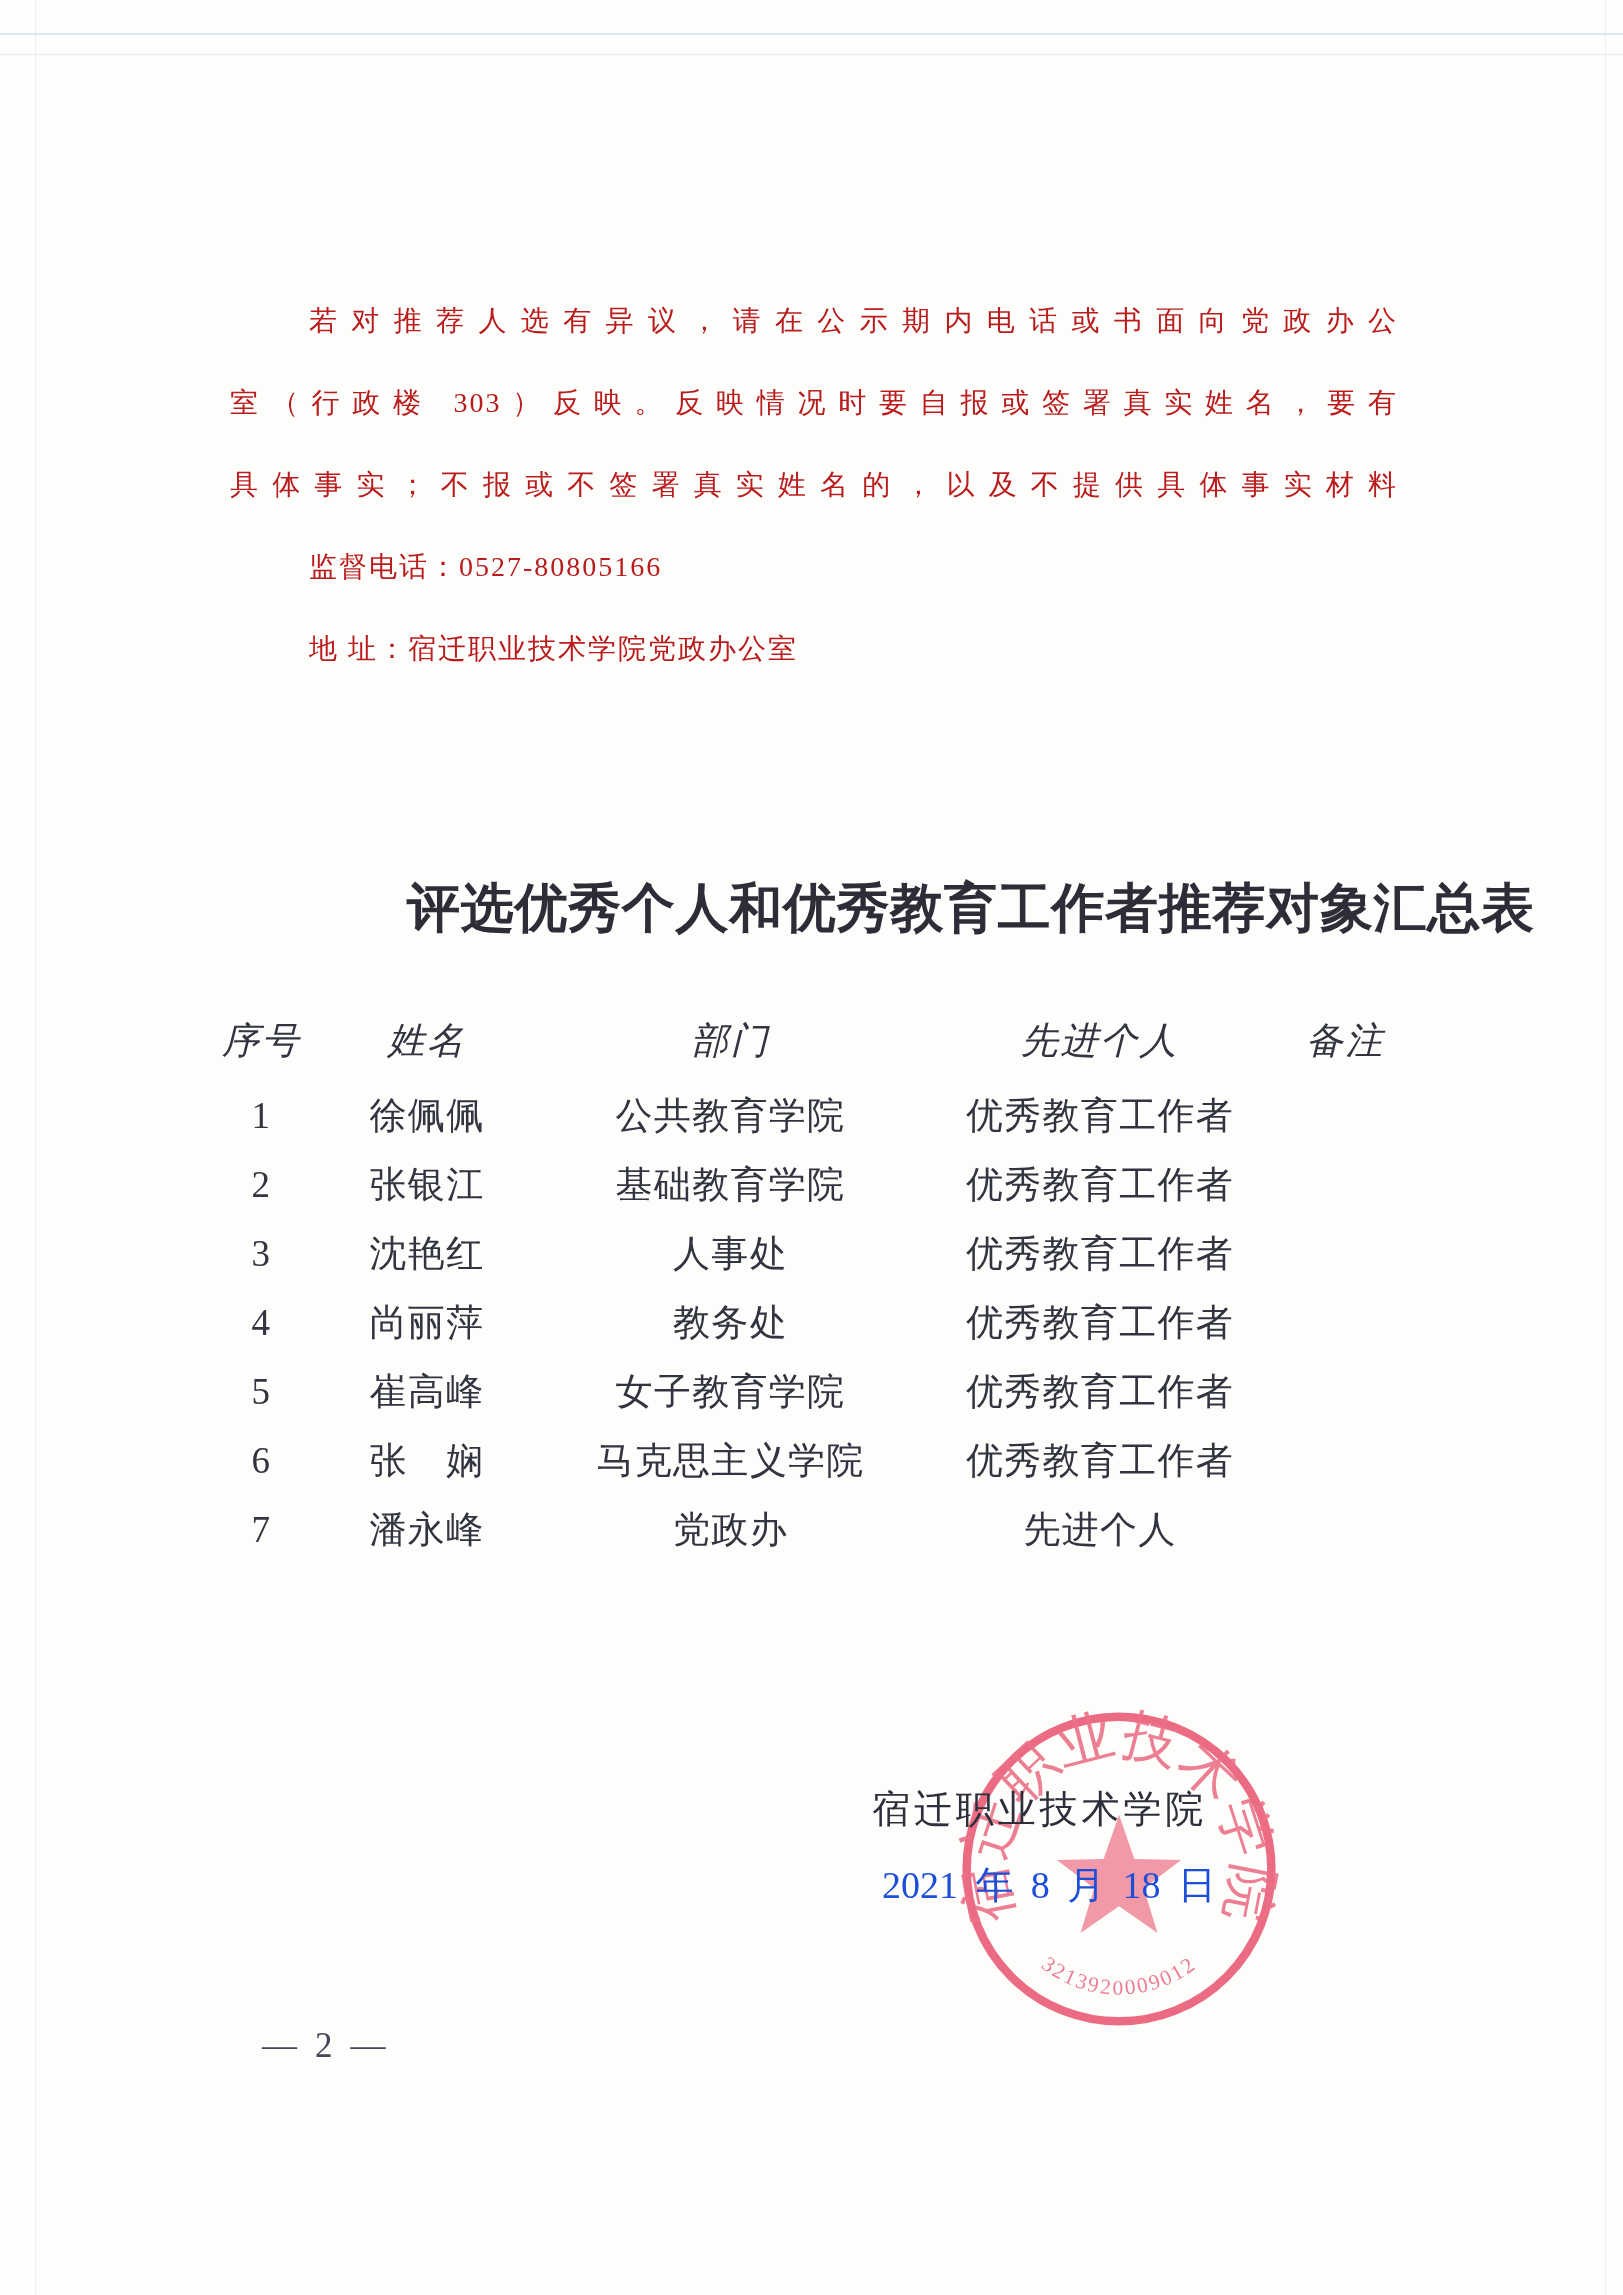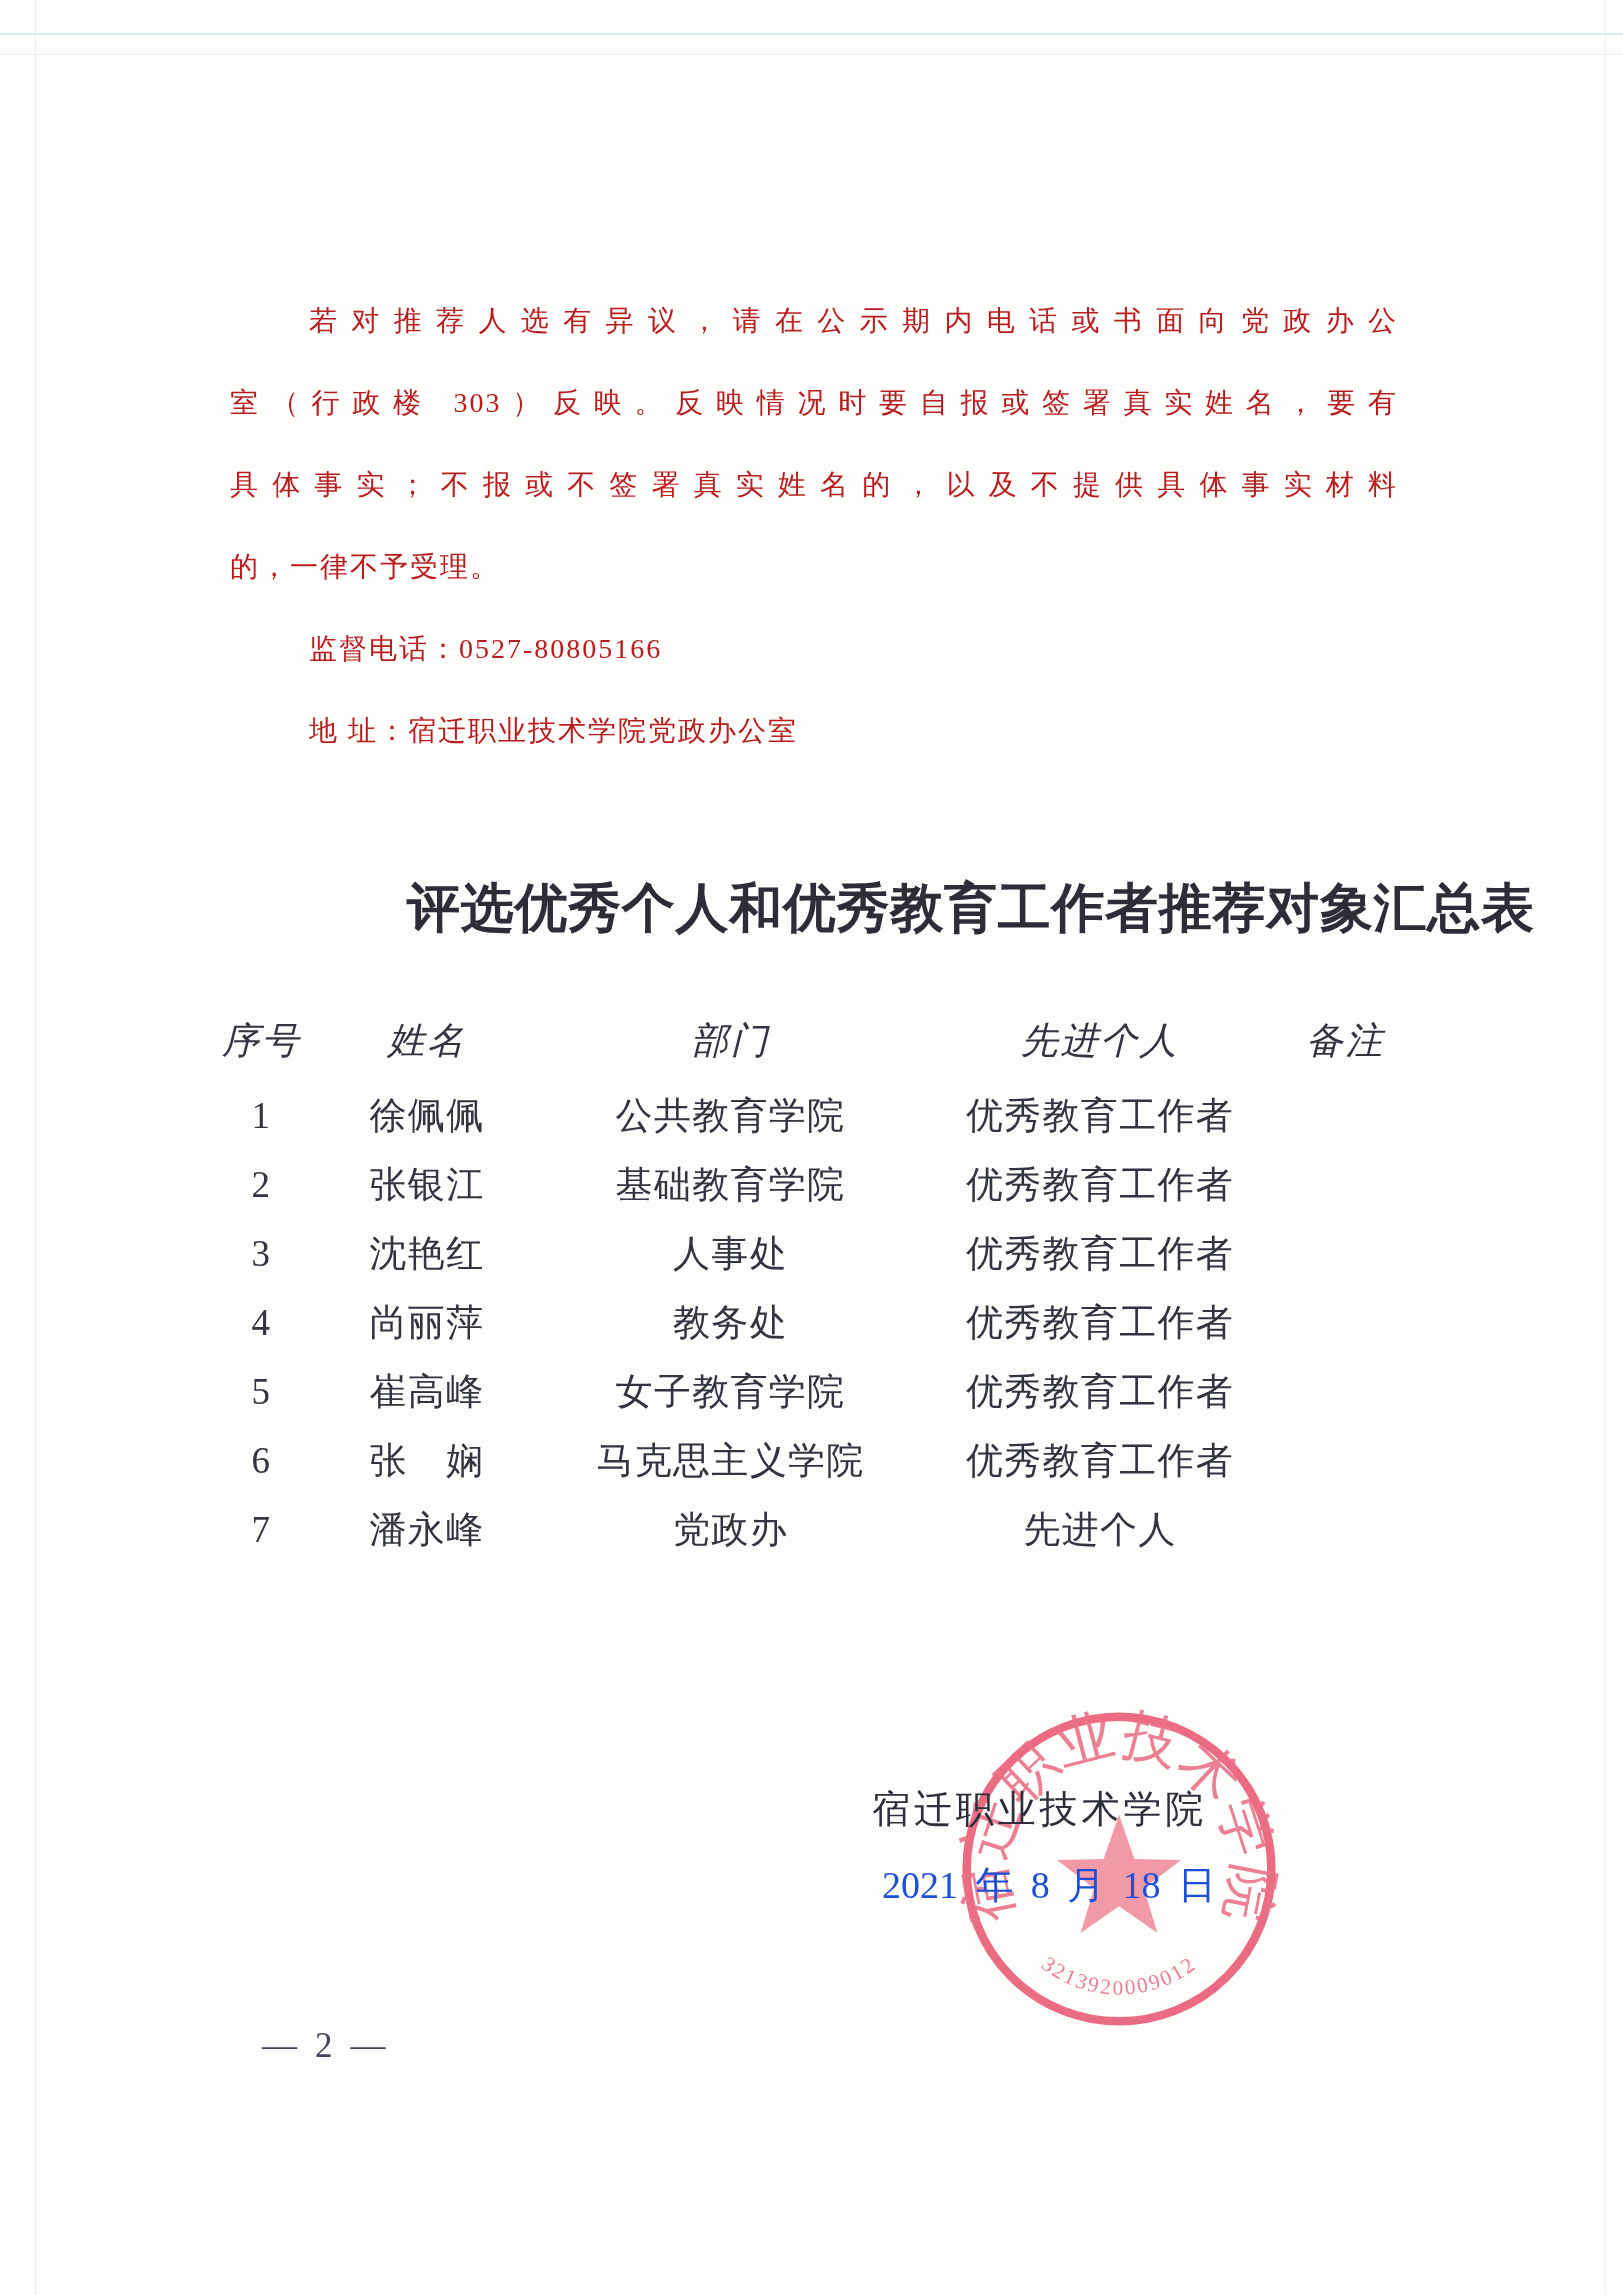"的，一律不予受理。" div.line { html: <div>的，一律不予受理。</div> -> none }
